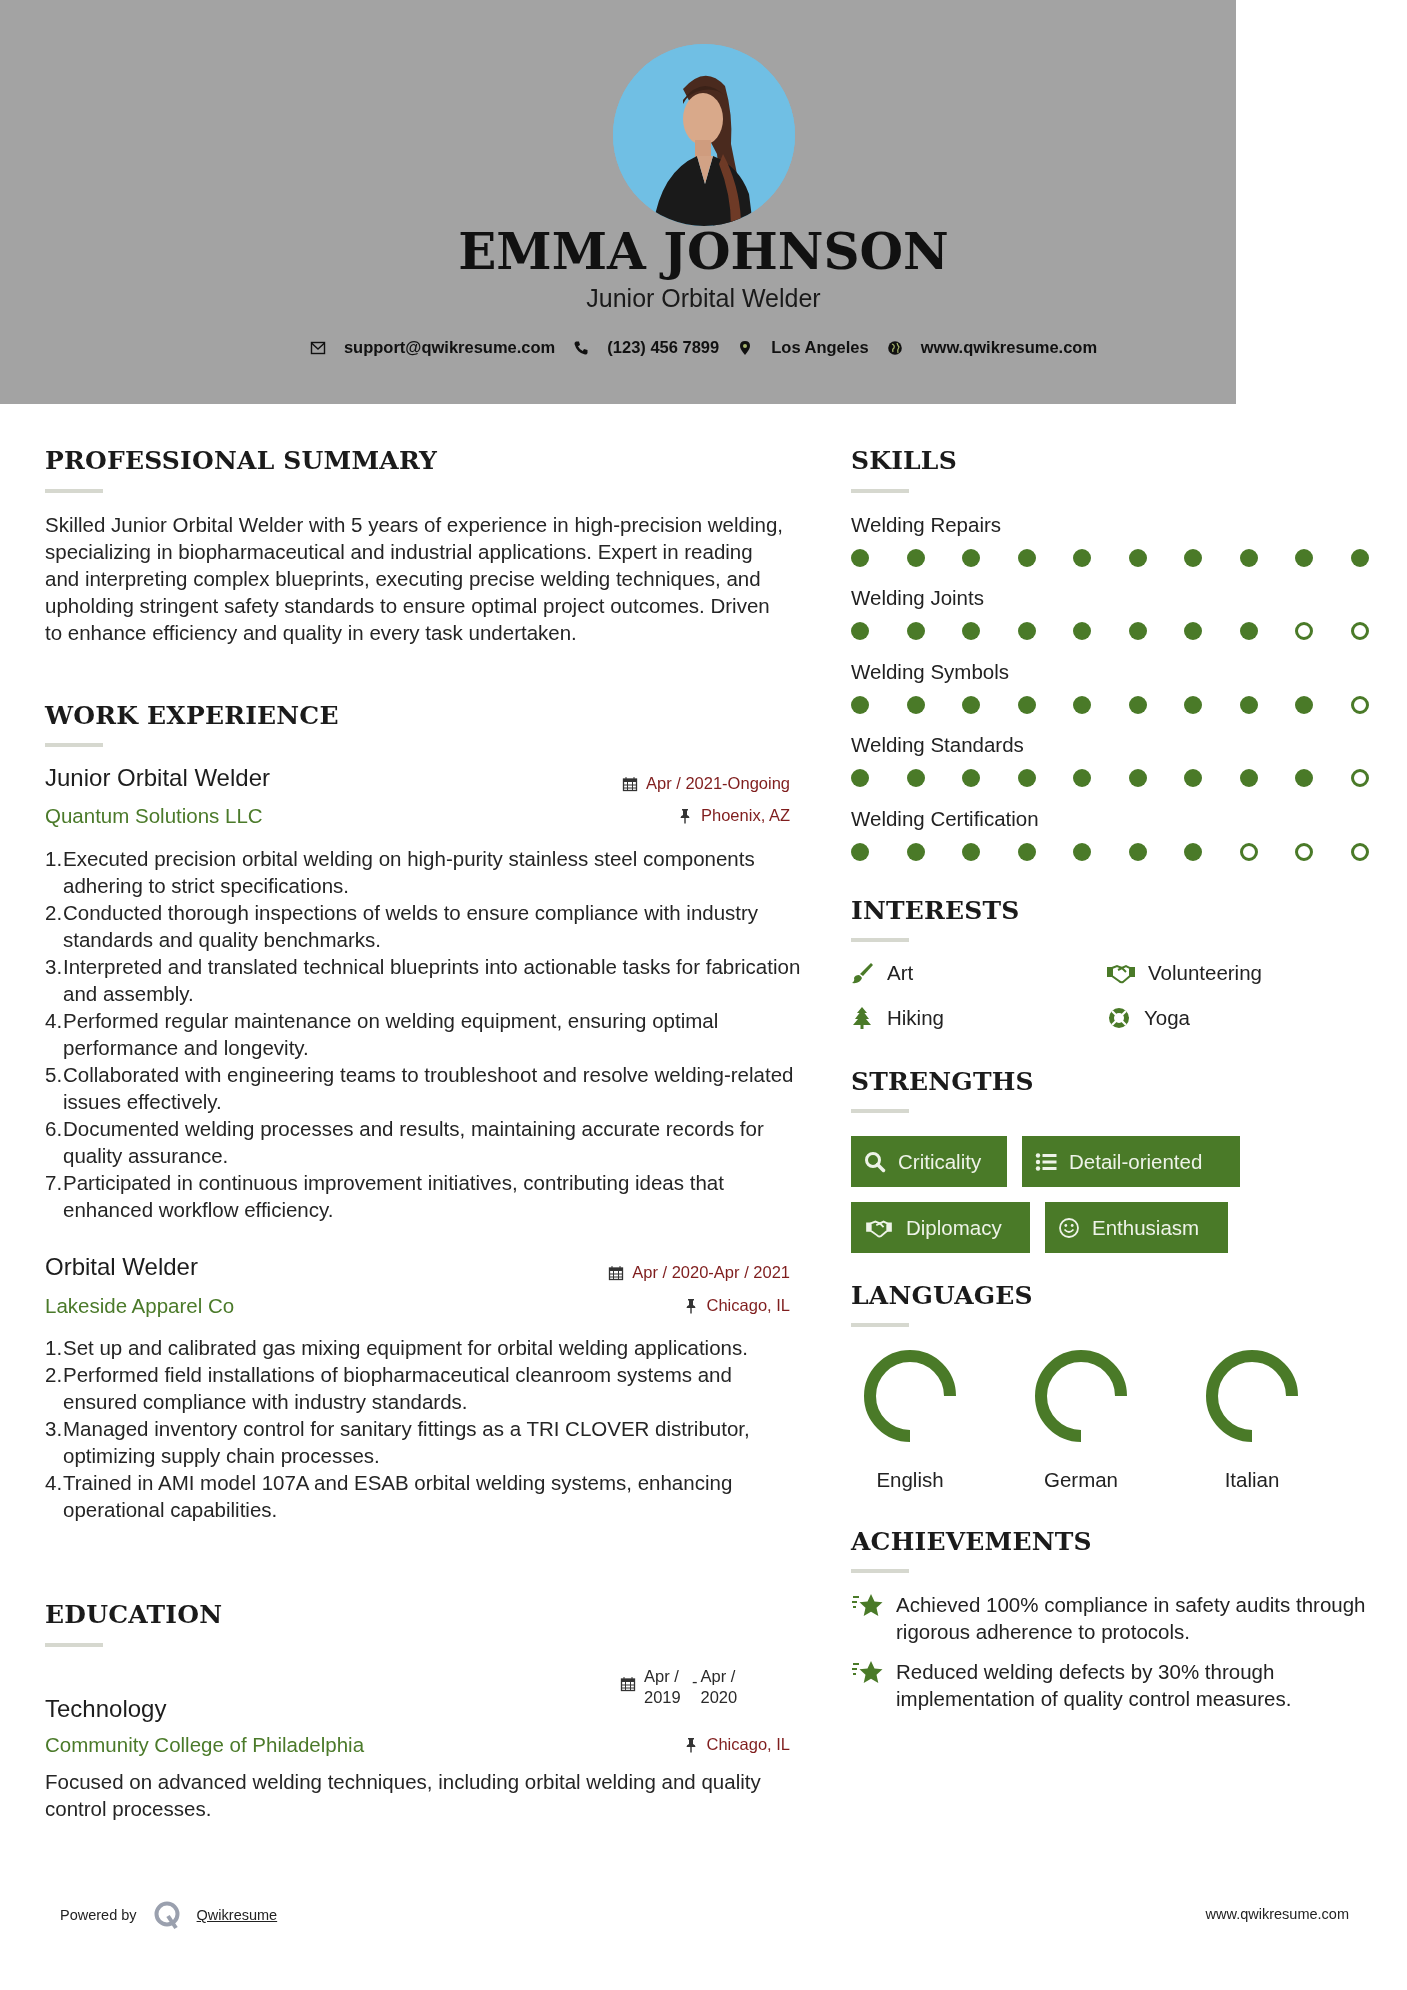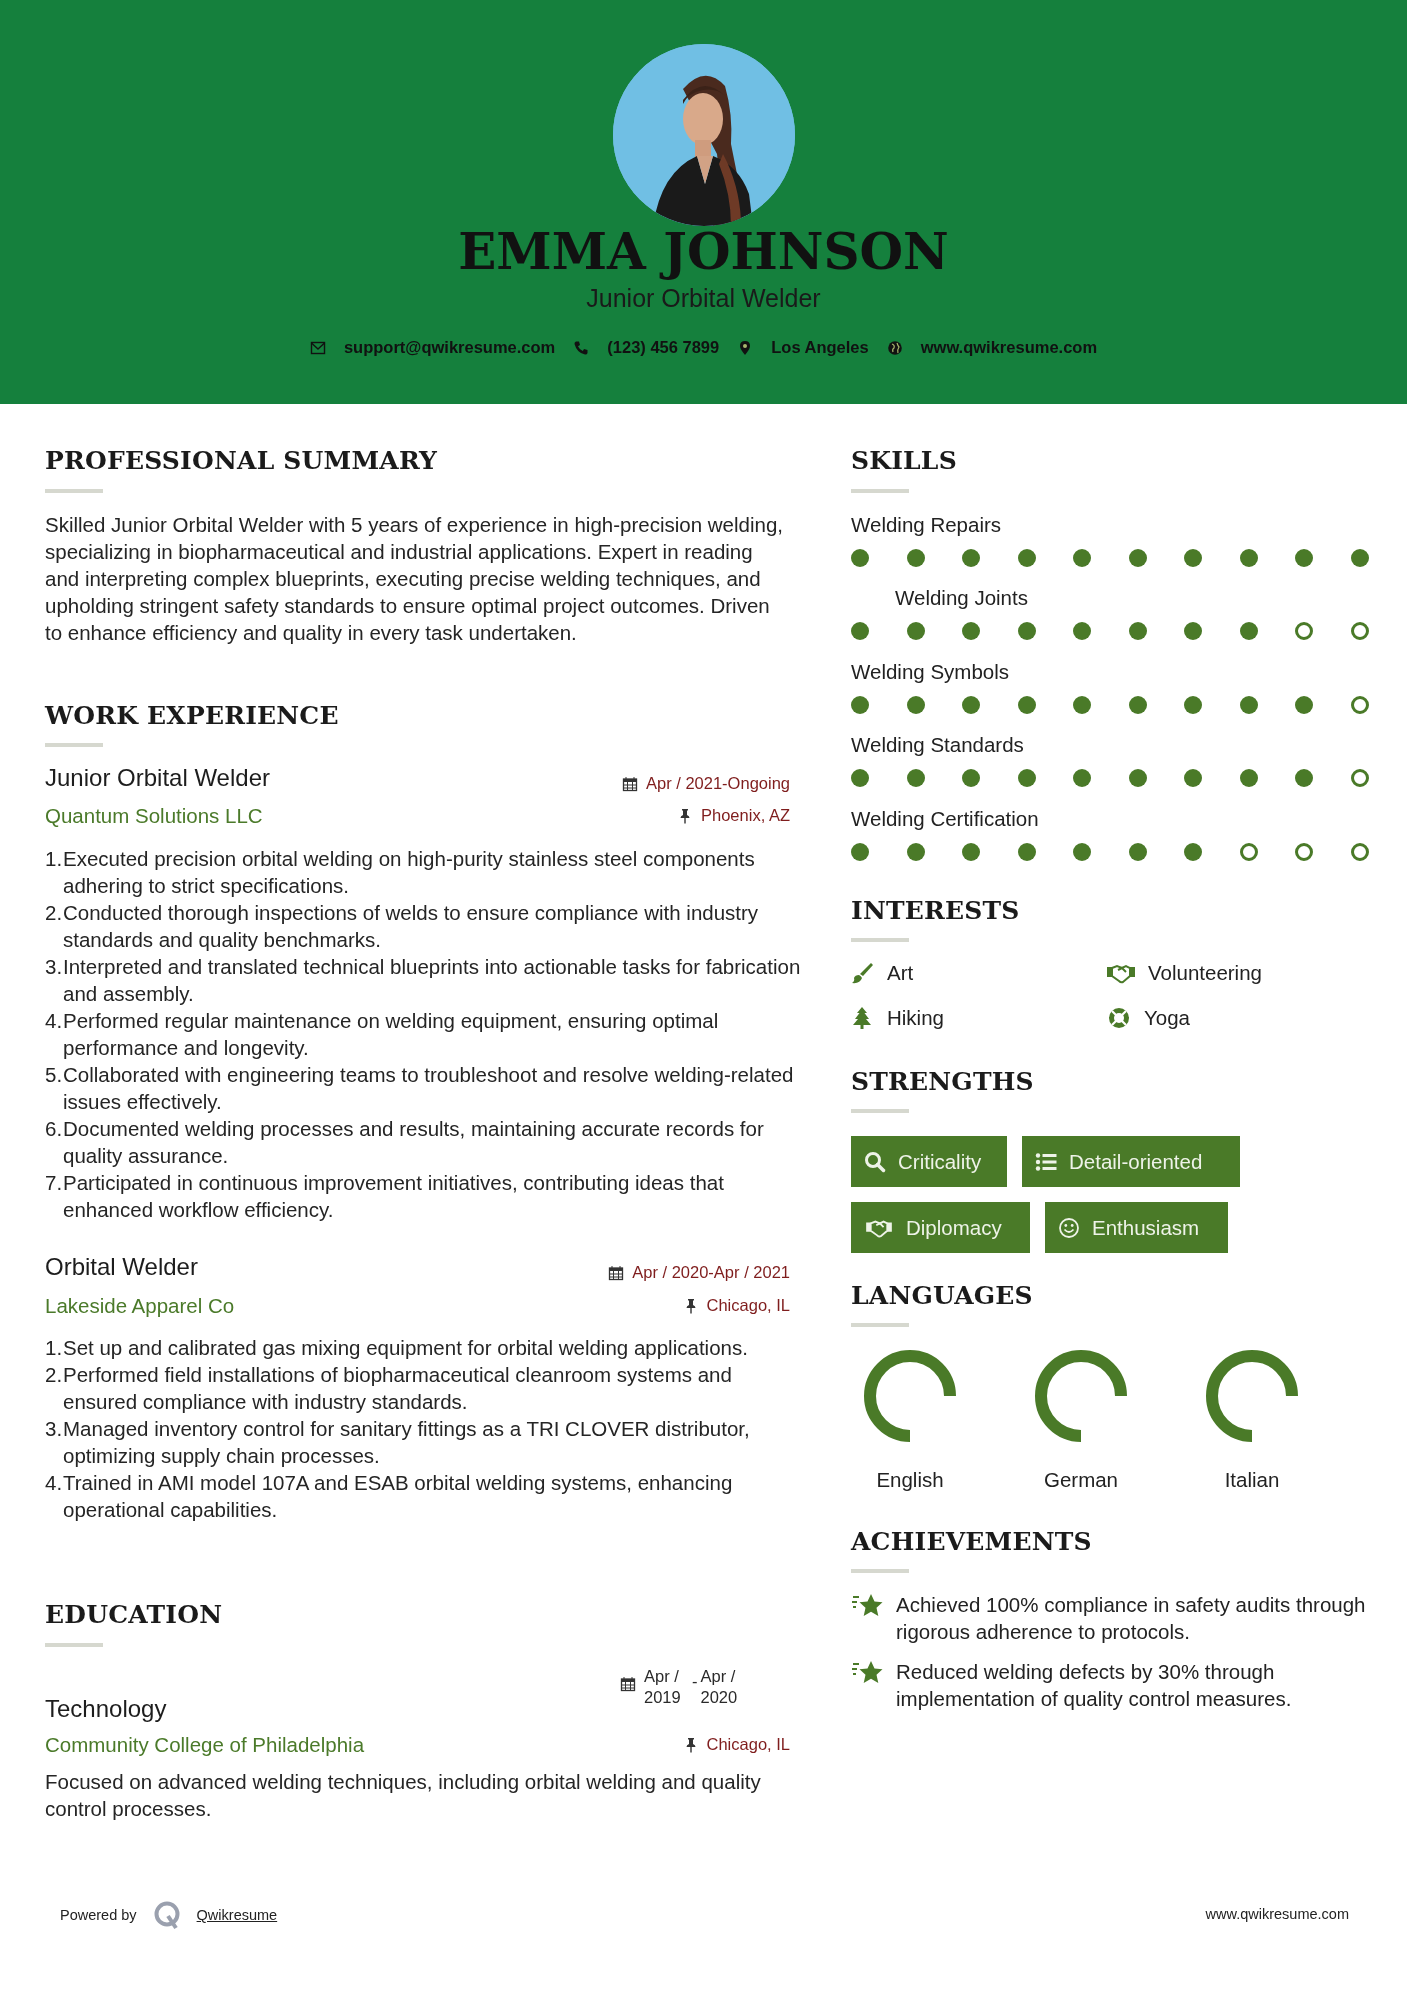"EMMA JOHNSON" .header { background: #15803d -> #a3a3a3; width: 1407px -> 1236px }
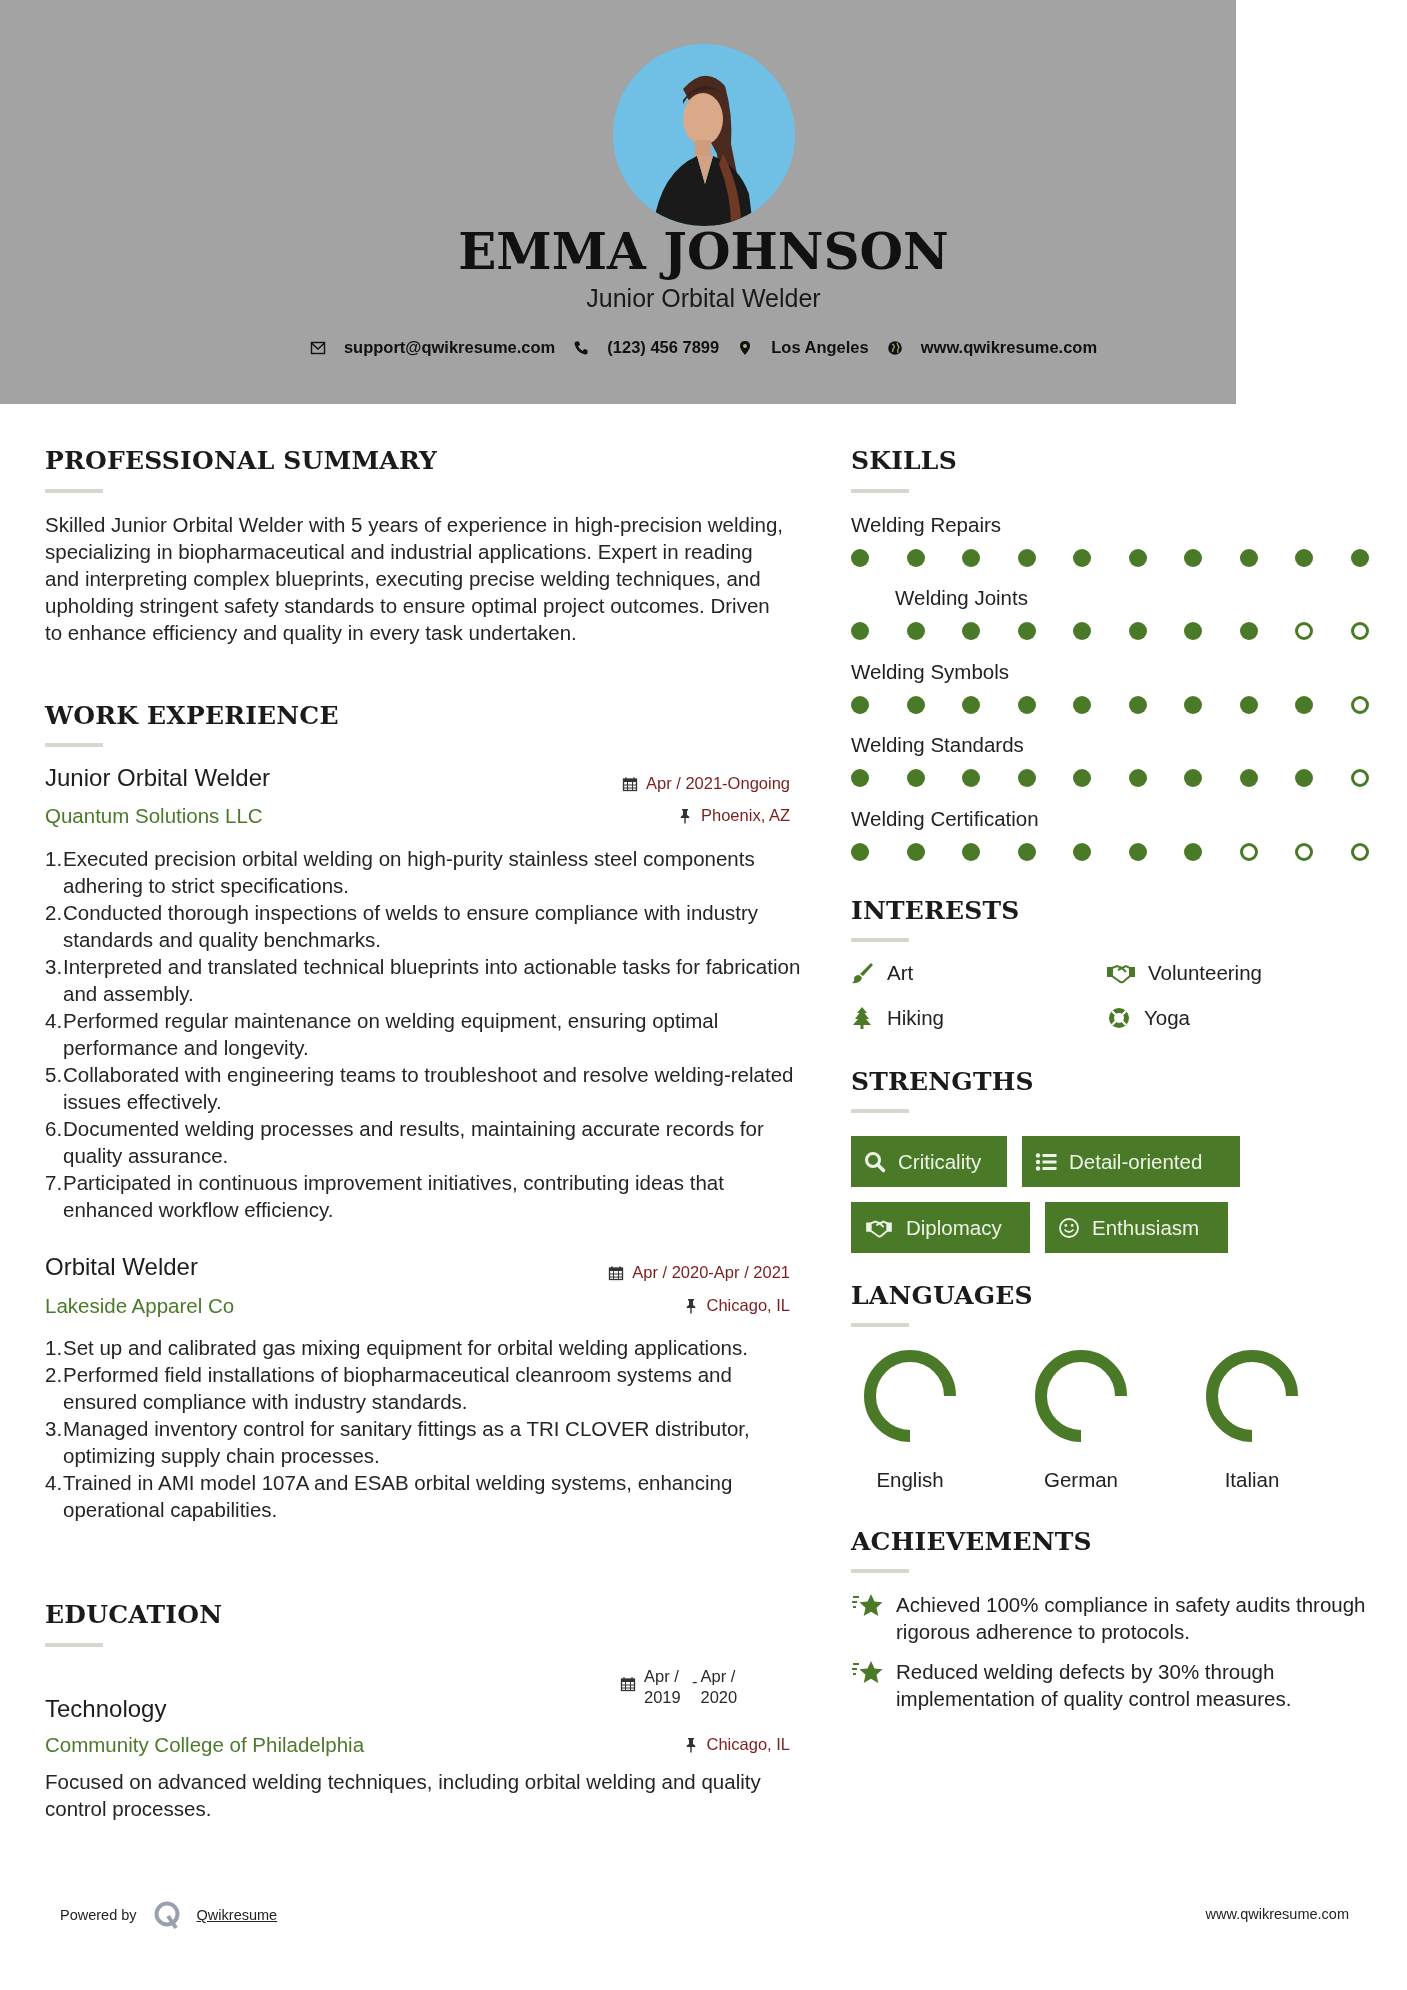"Welding Joints" div.skill-label { margin-left: 44px -> none }
